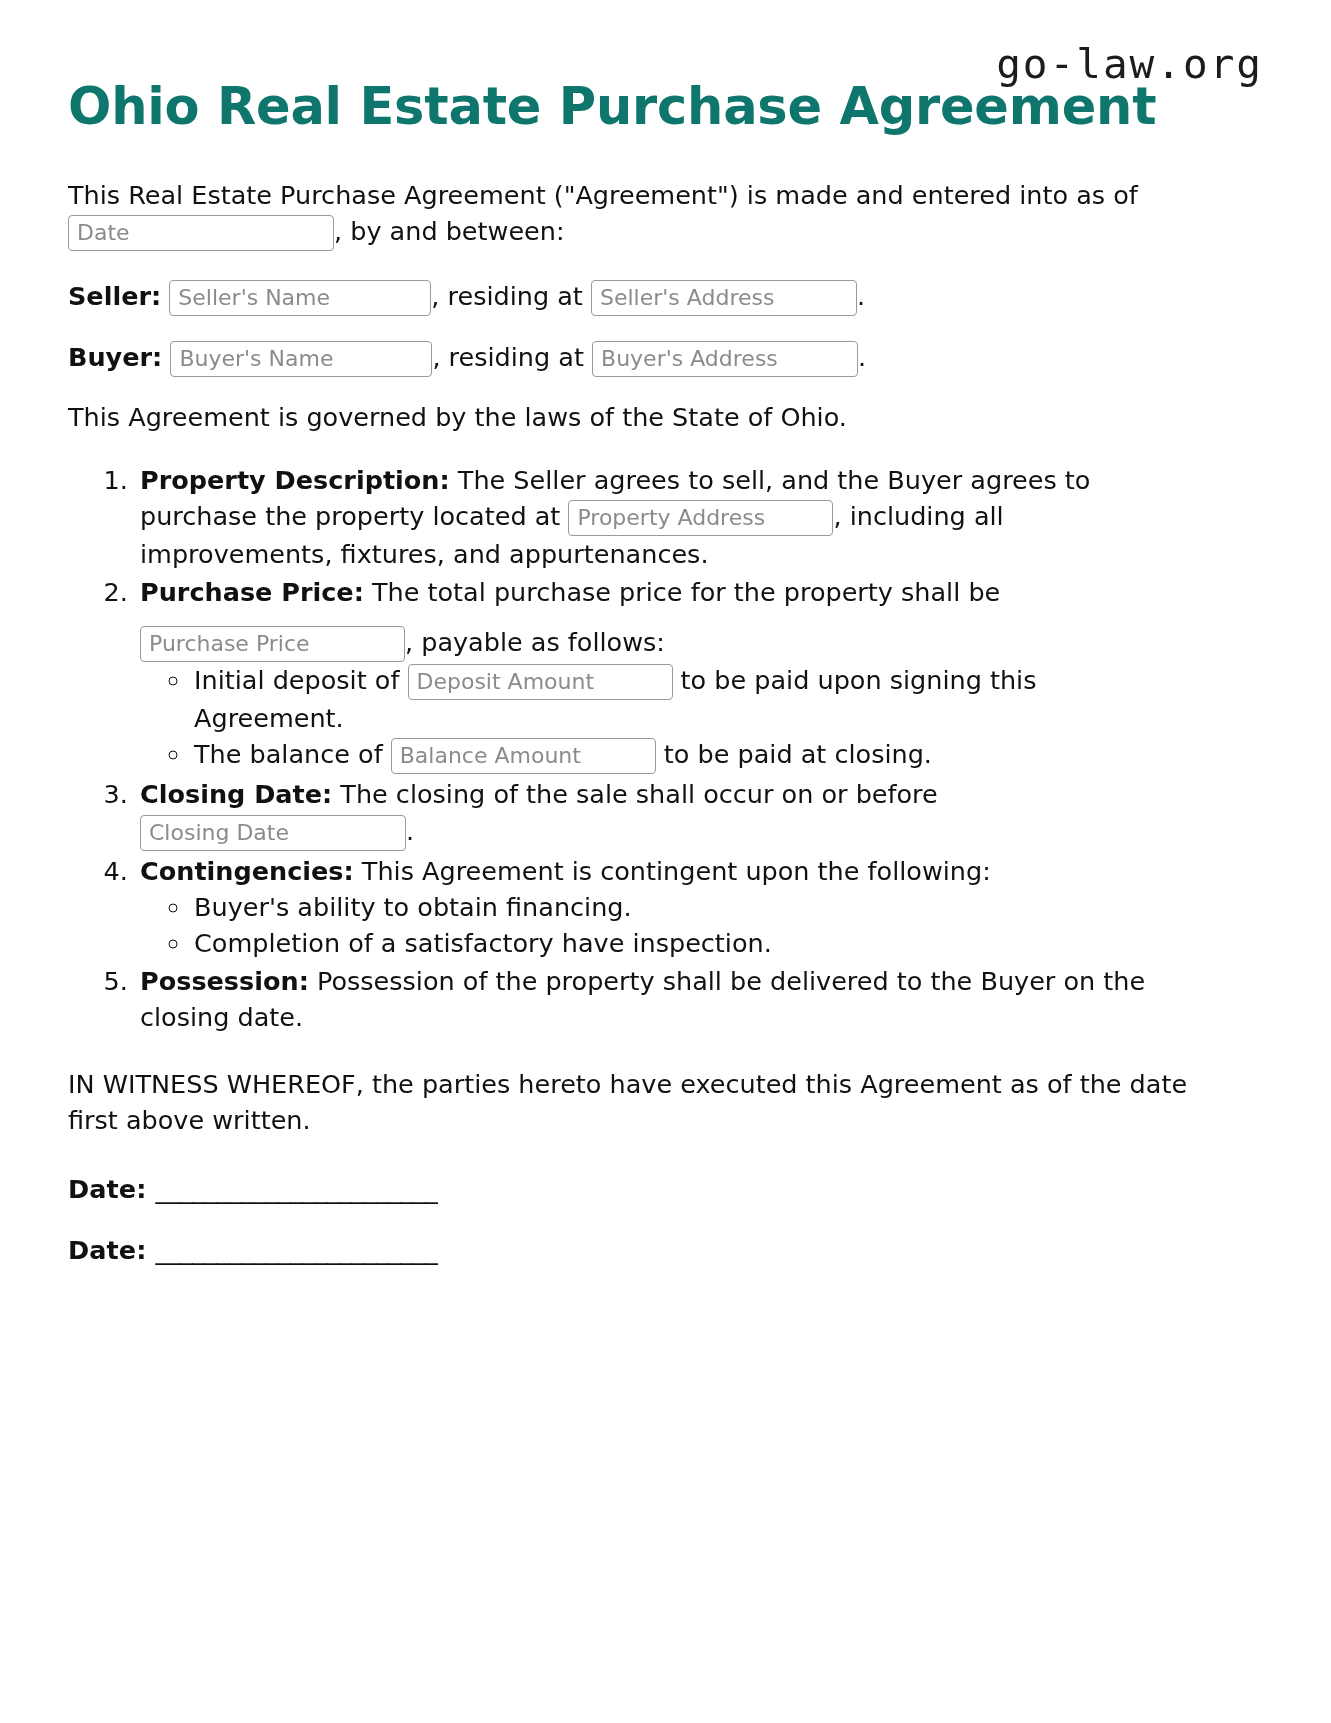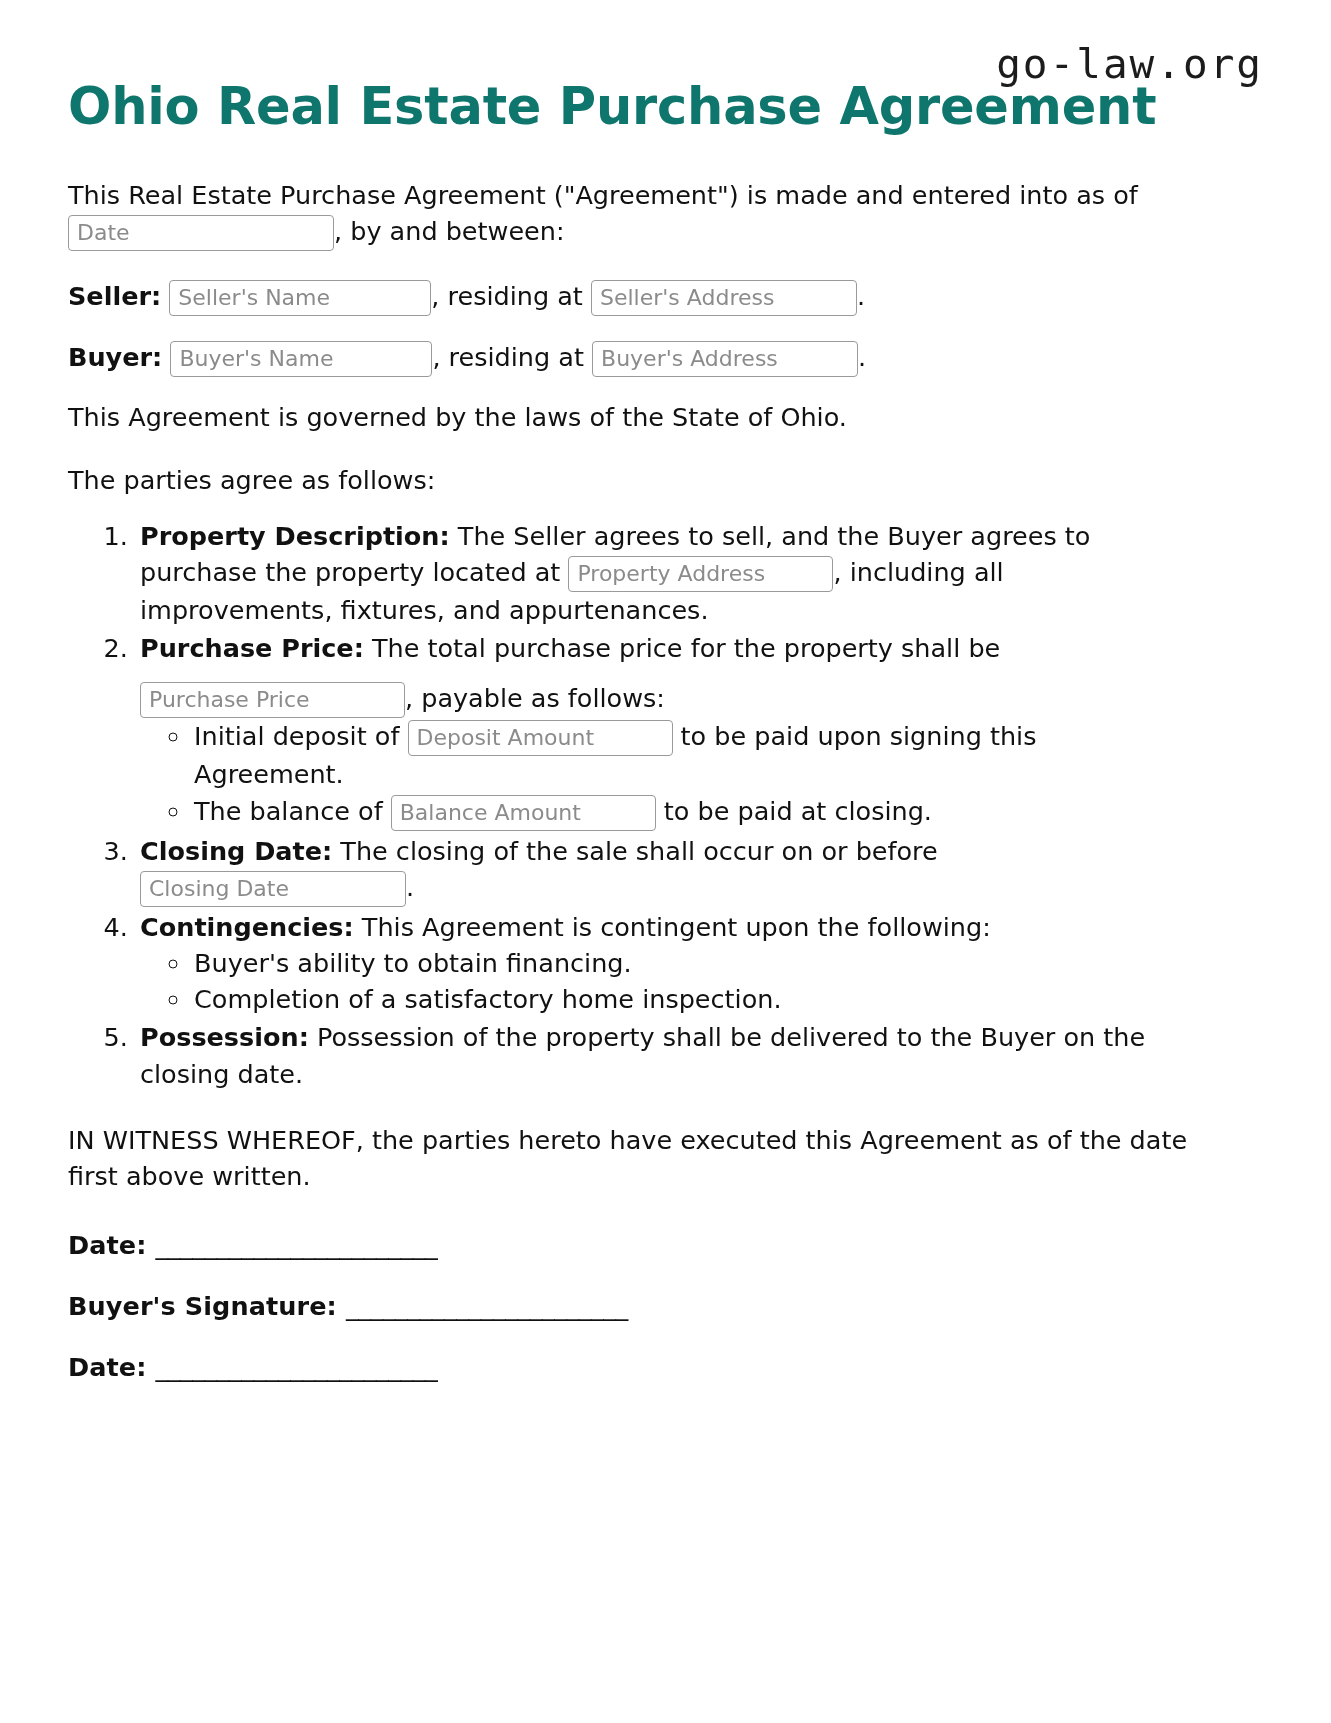"The parties agree as follows:" p.para { html: <p>The parties agree as follows:</p> -> none }
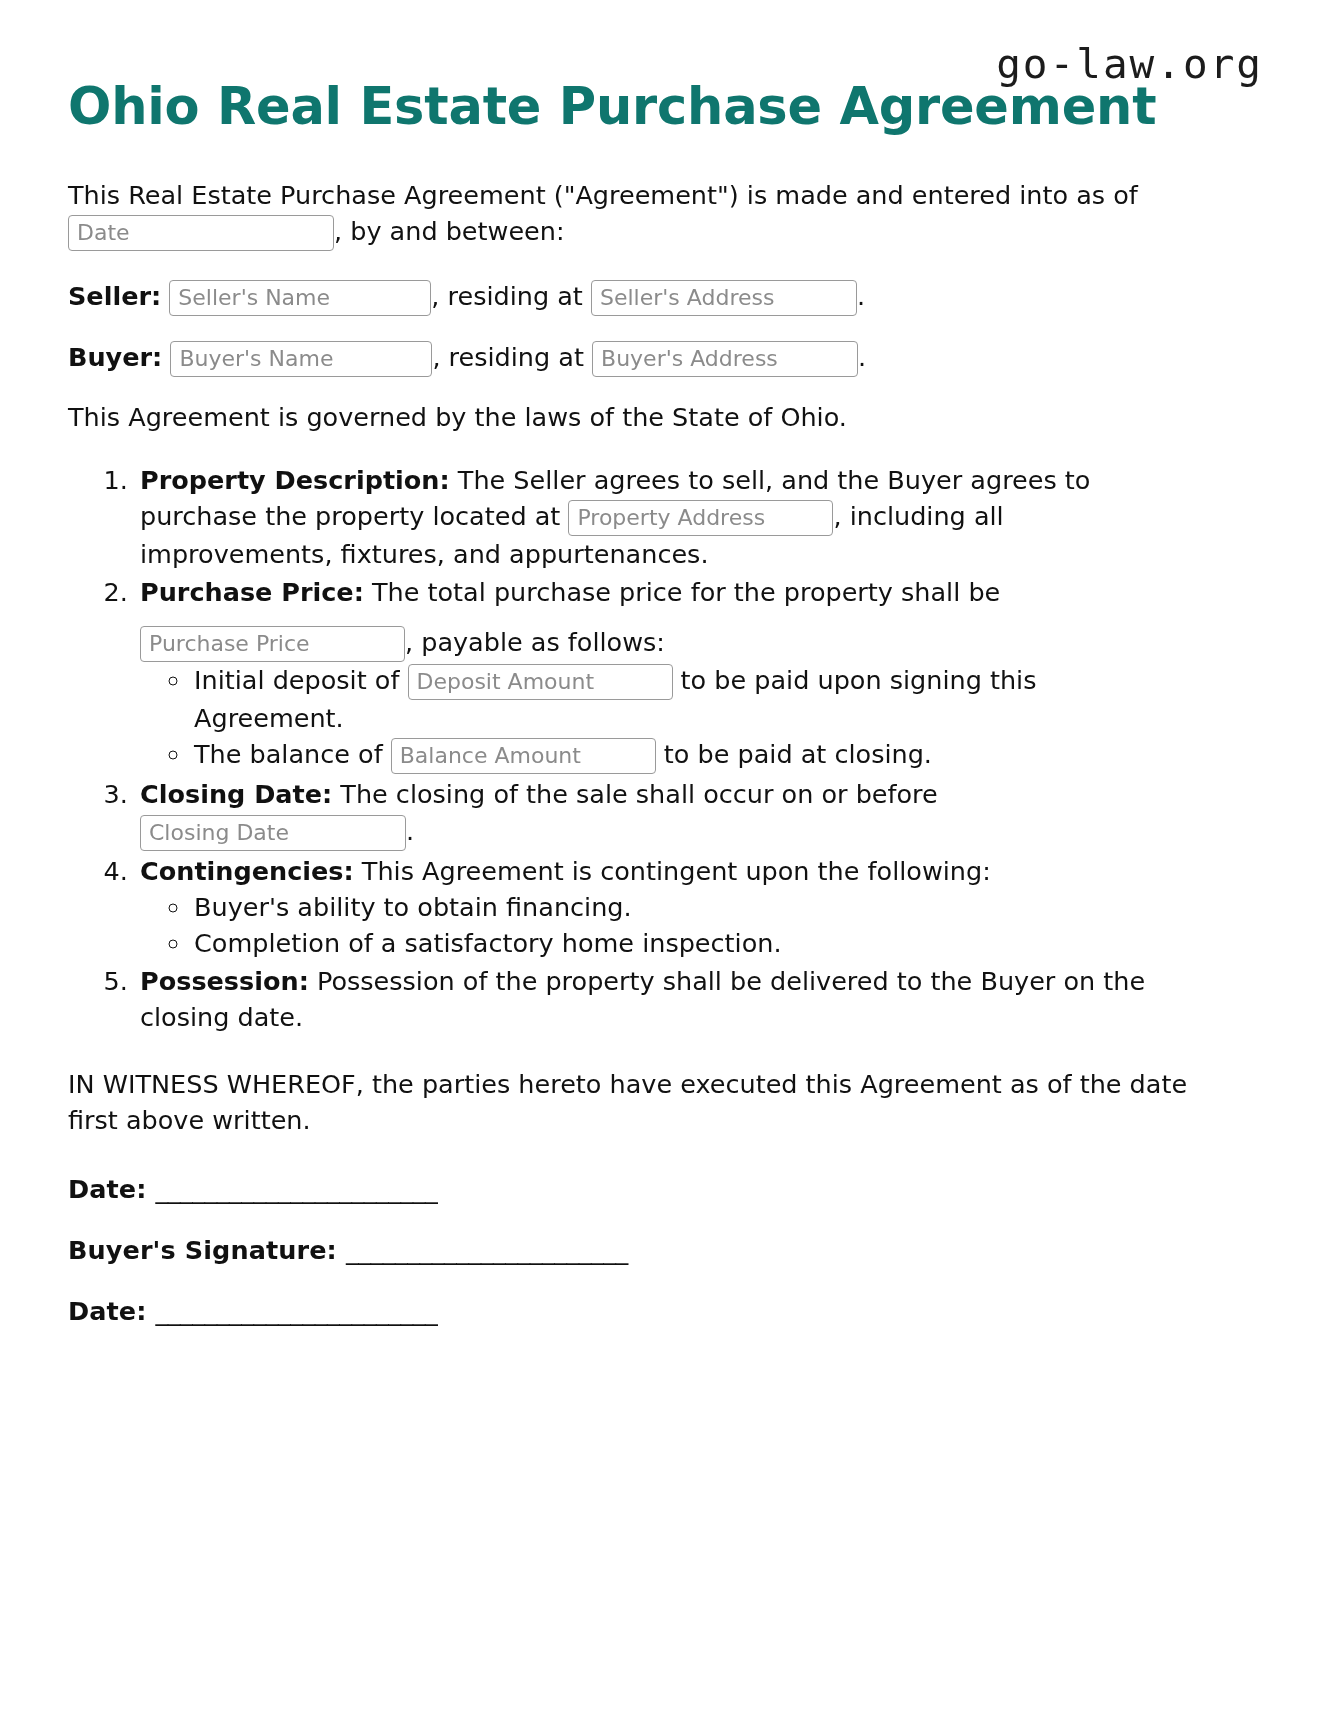"Completion of a satisfactory home" li { text: home -> have }
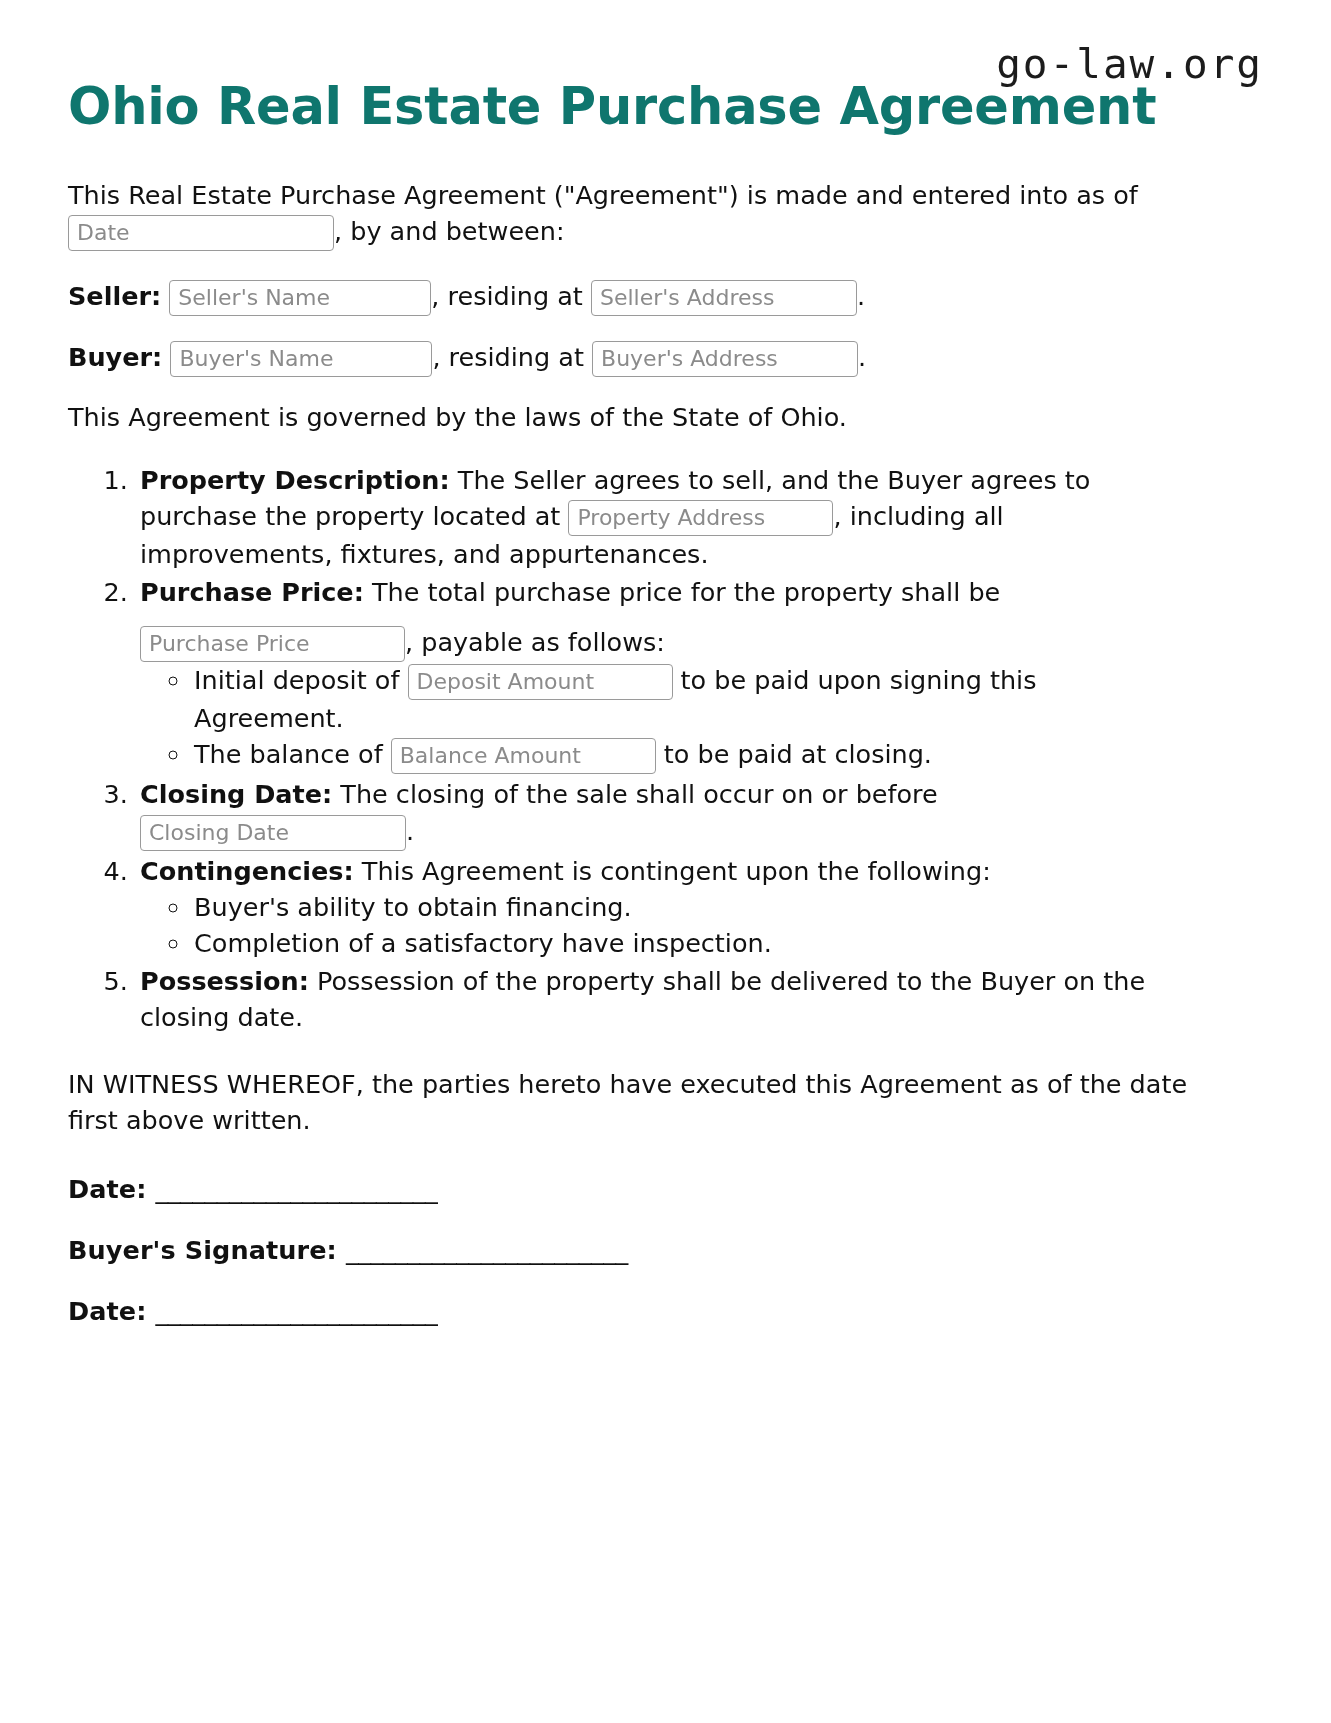"Buyer's Signature:" div.sig-line { html: <div> <span>Buyer's Signature:</span> <span>_______________________</span> </div> -> none }
